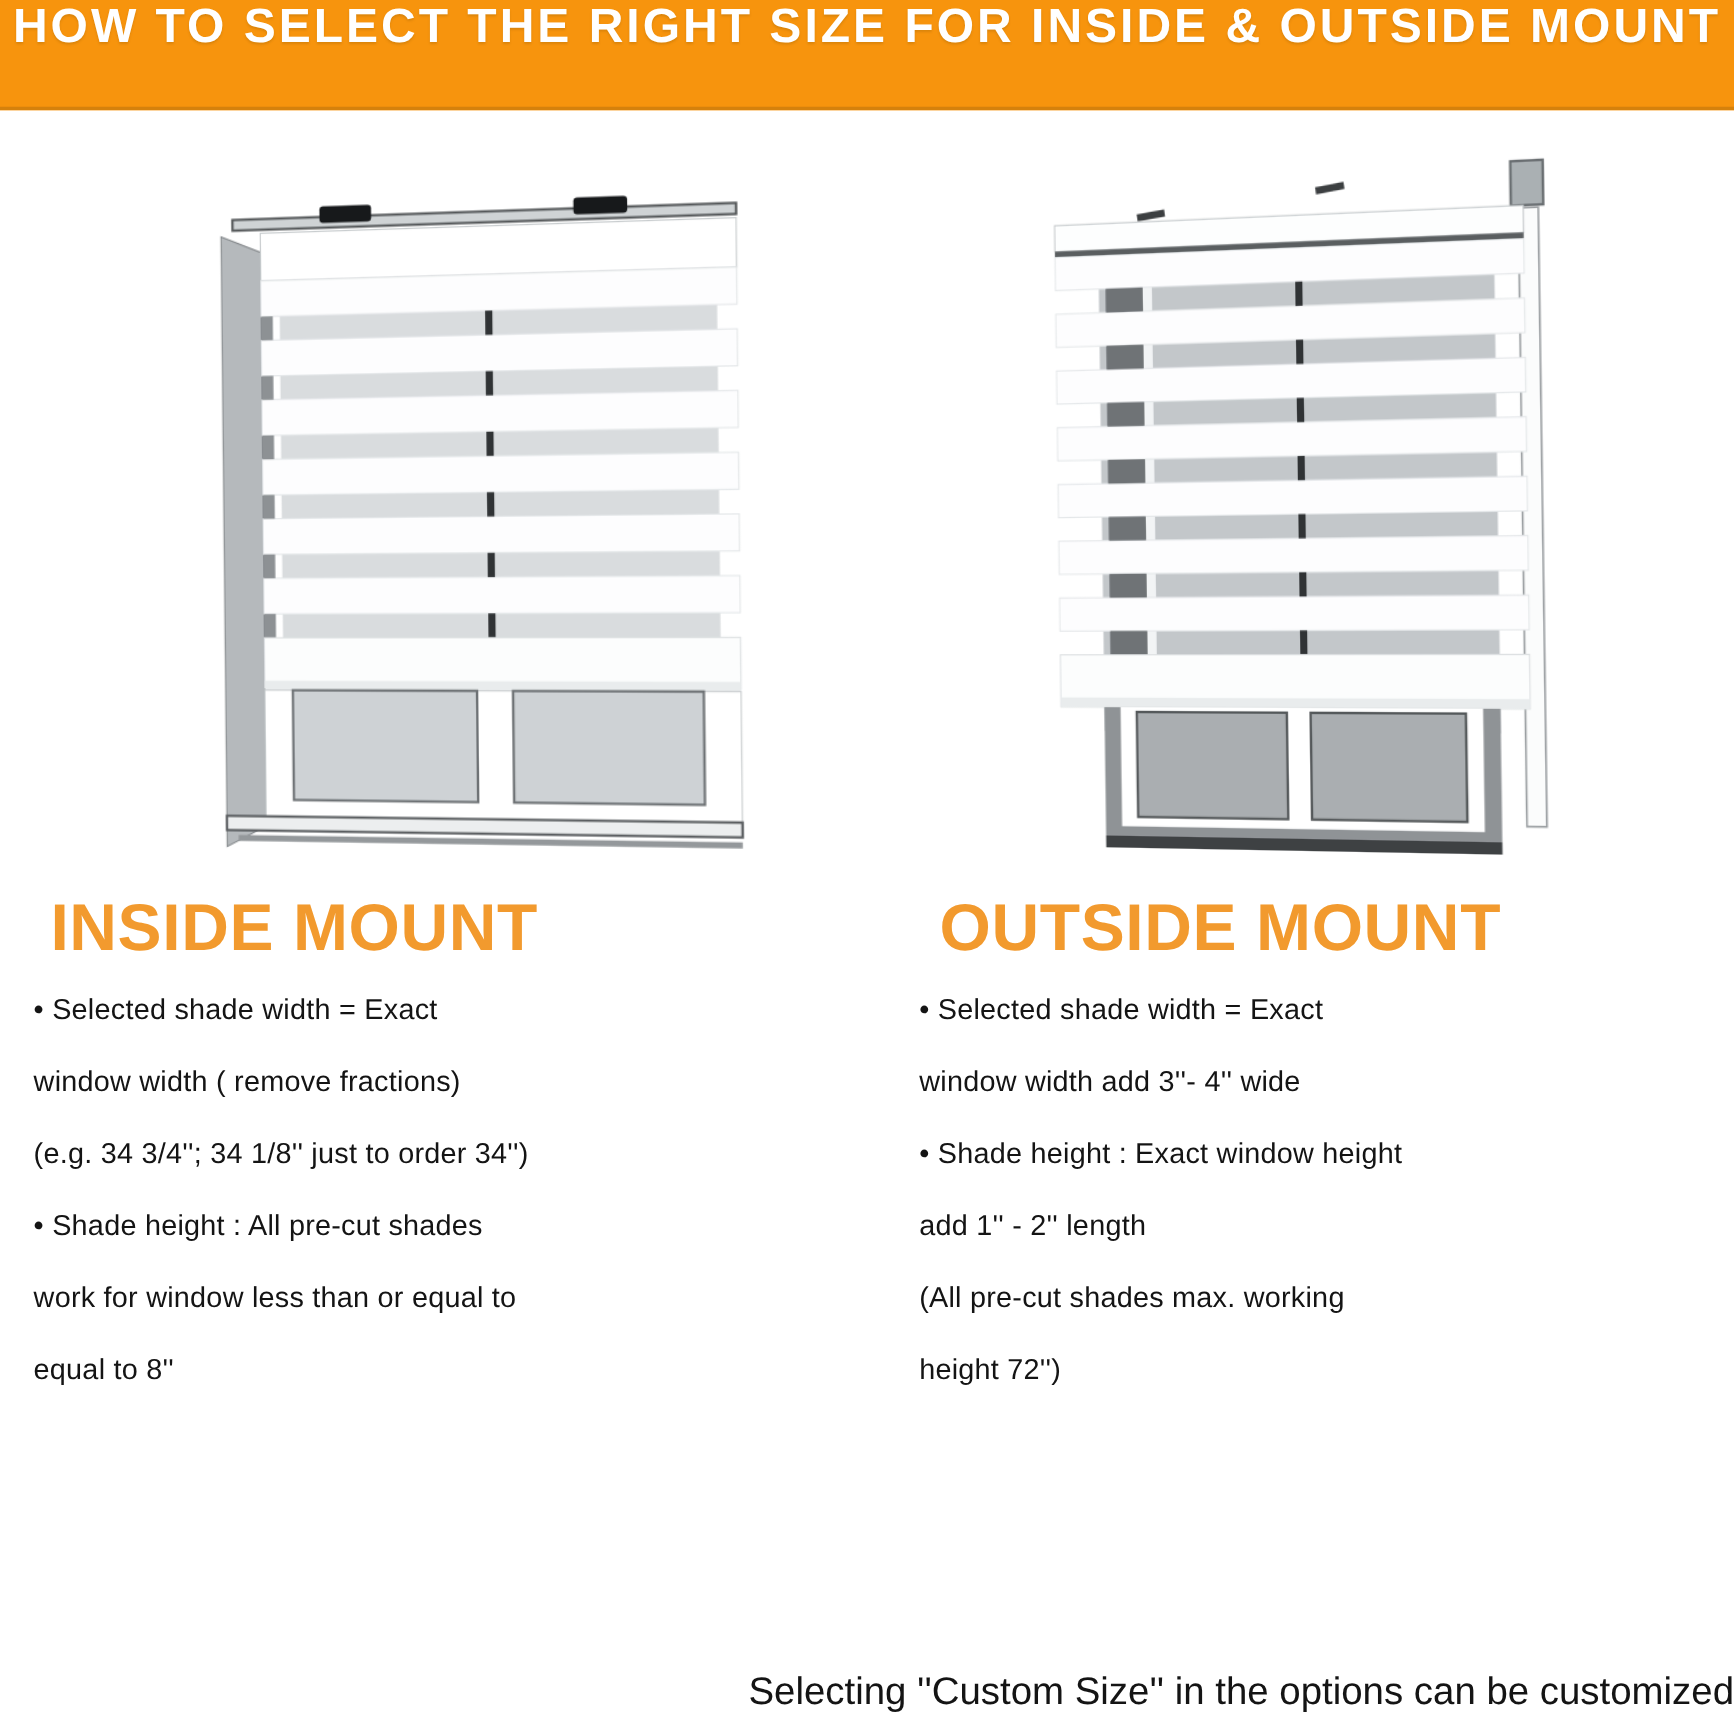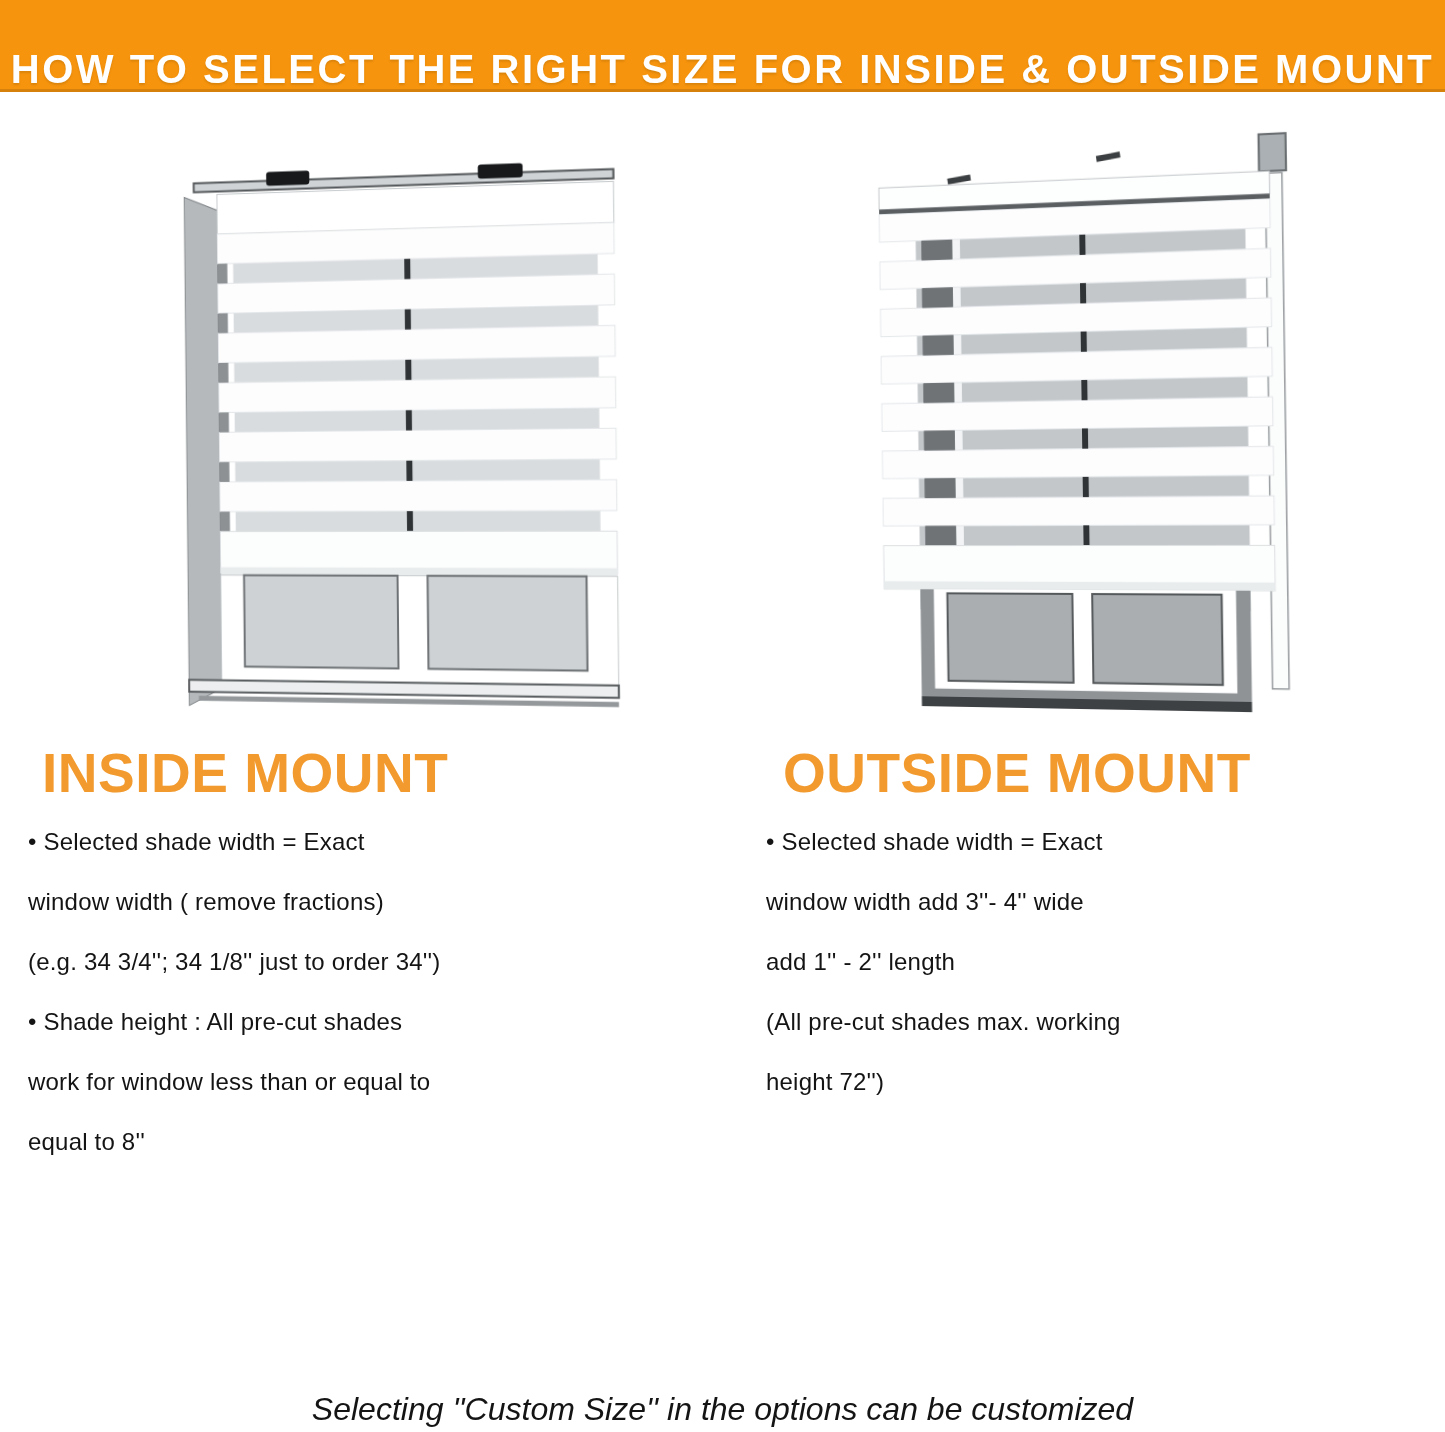"HOW TO SELECT THE RIGHT" .banner { align-items: flex-end -> flex-start }
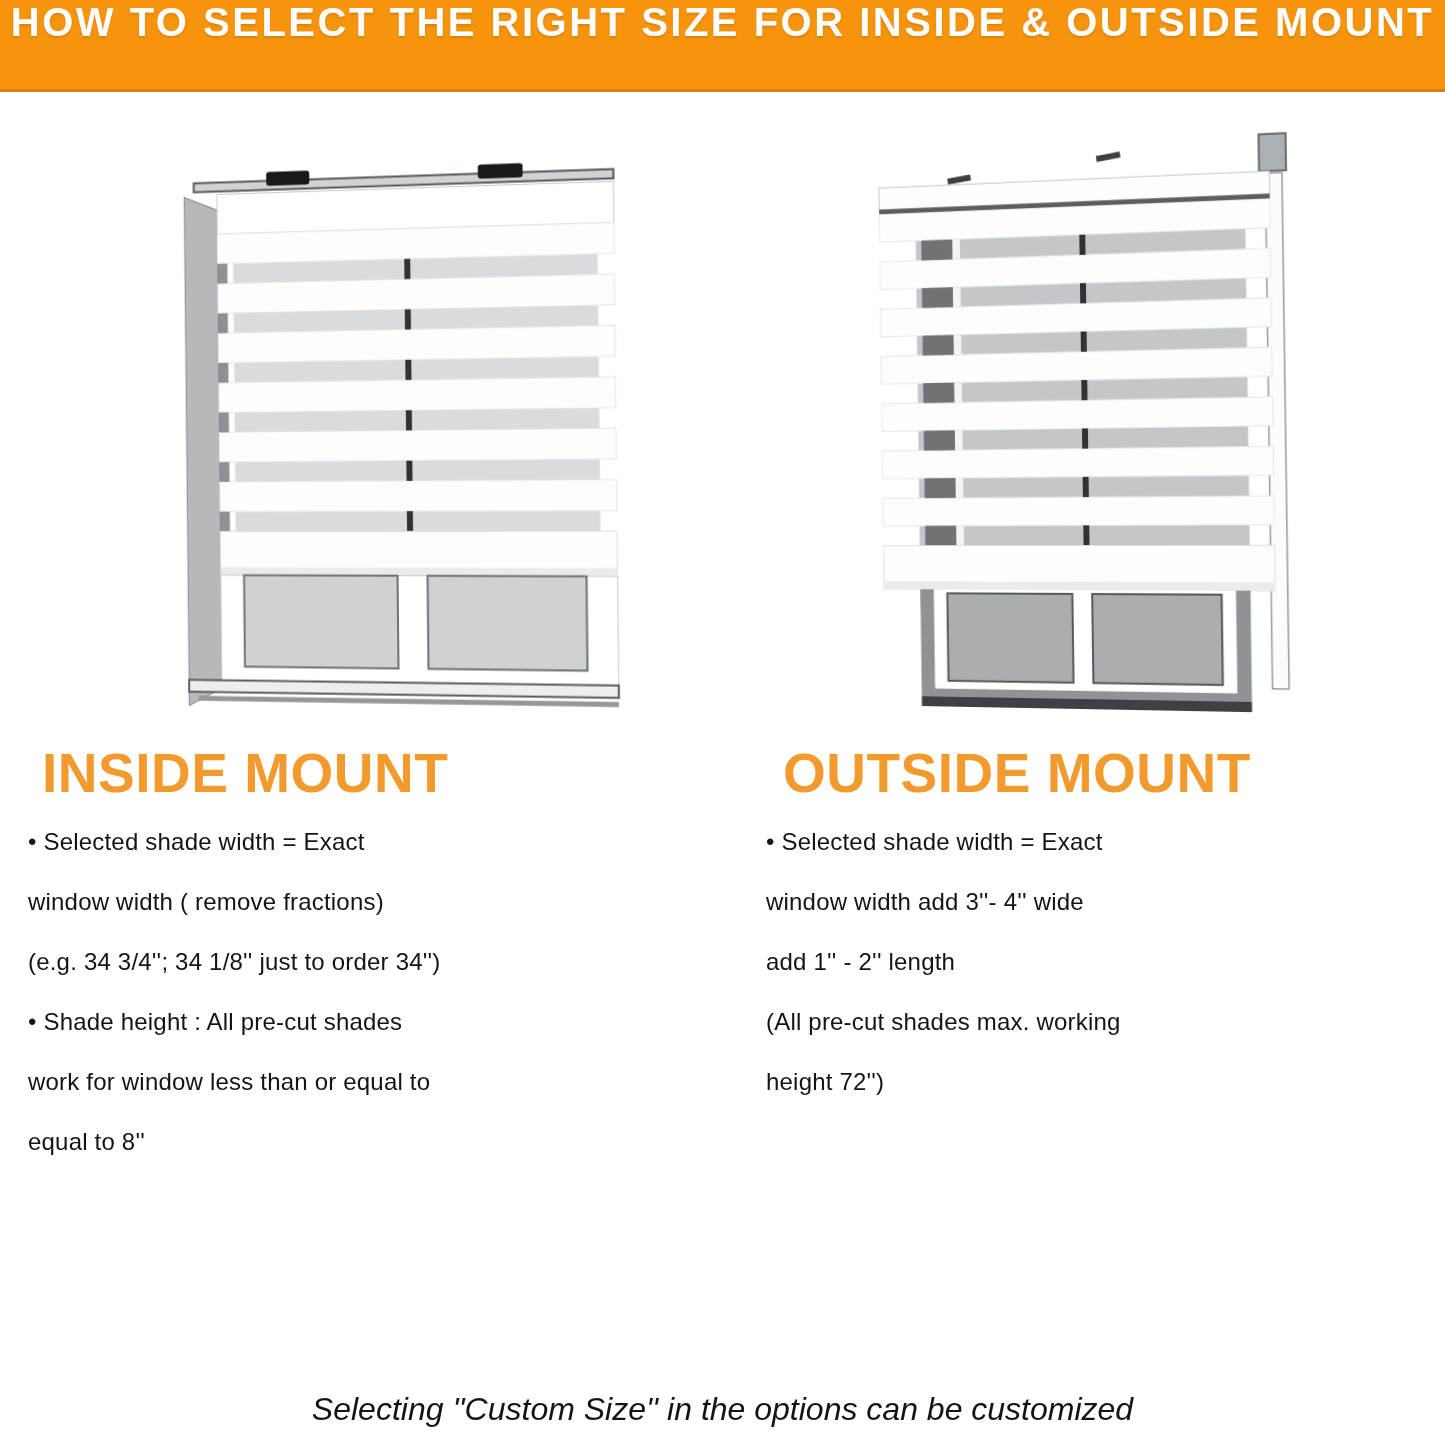"• Shade height : Exact" div.spec-line { html: none -> <div>• Shade height : Exact window height</div> }
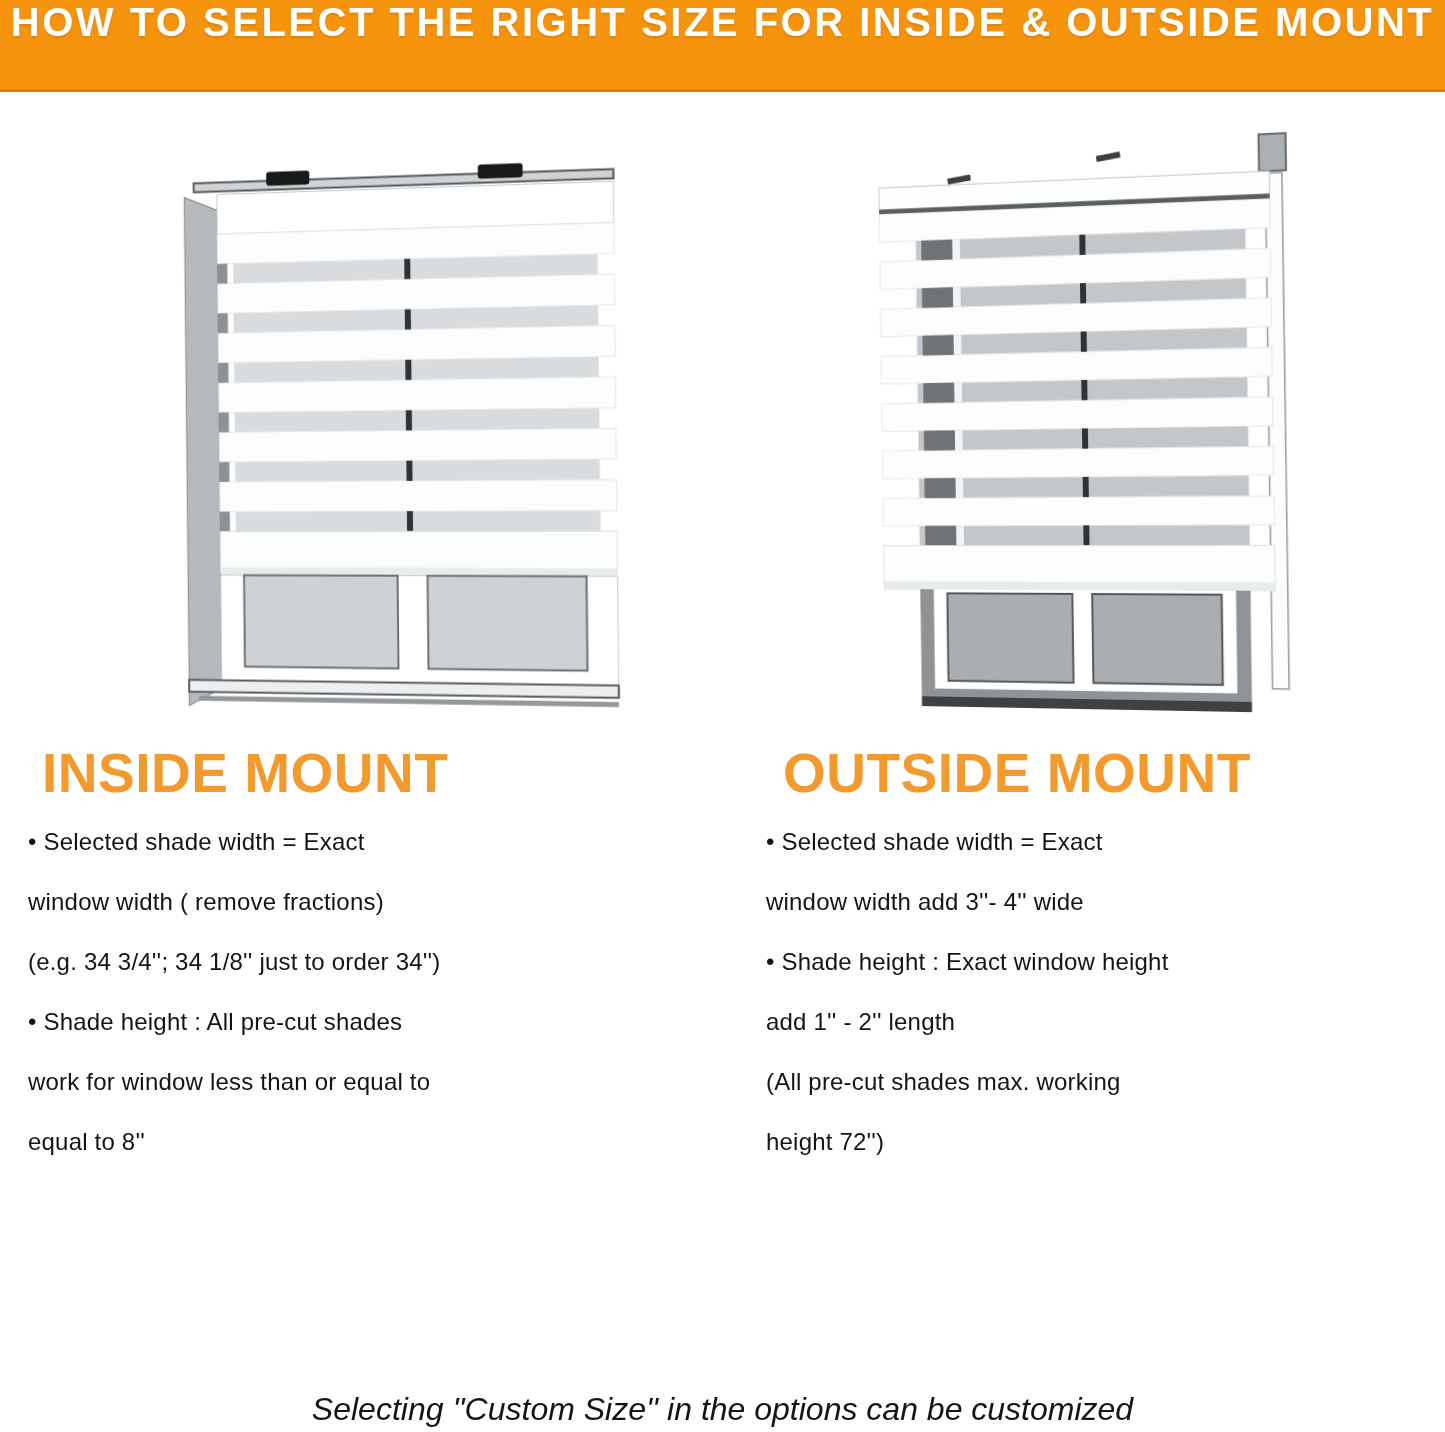"Selecting ''Custom Size'' in the" .footer-note { font-style: italic -> none; text-align: center -> right }
